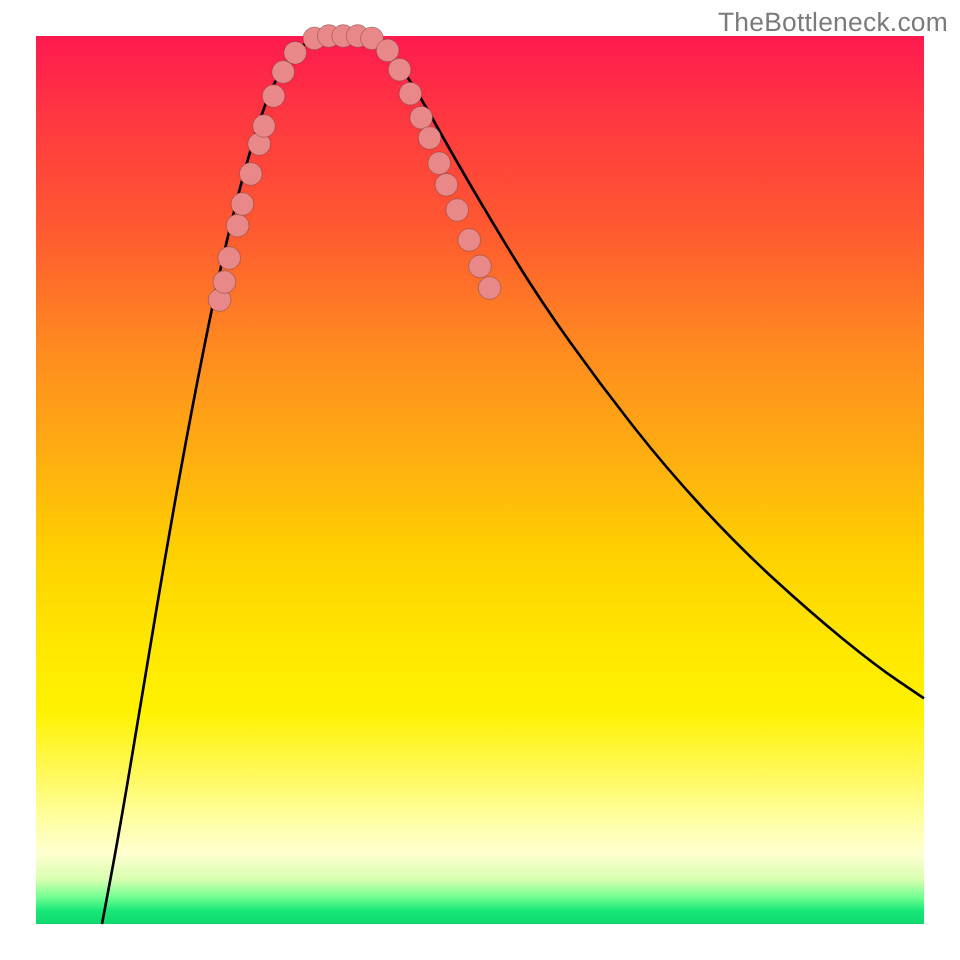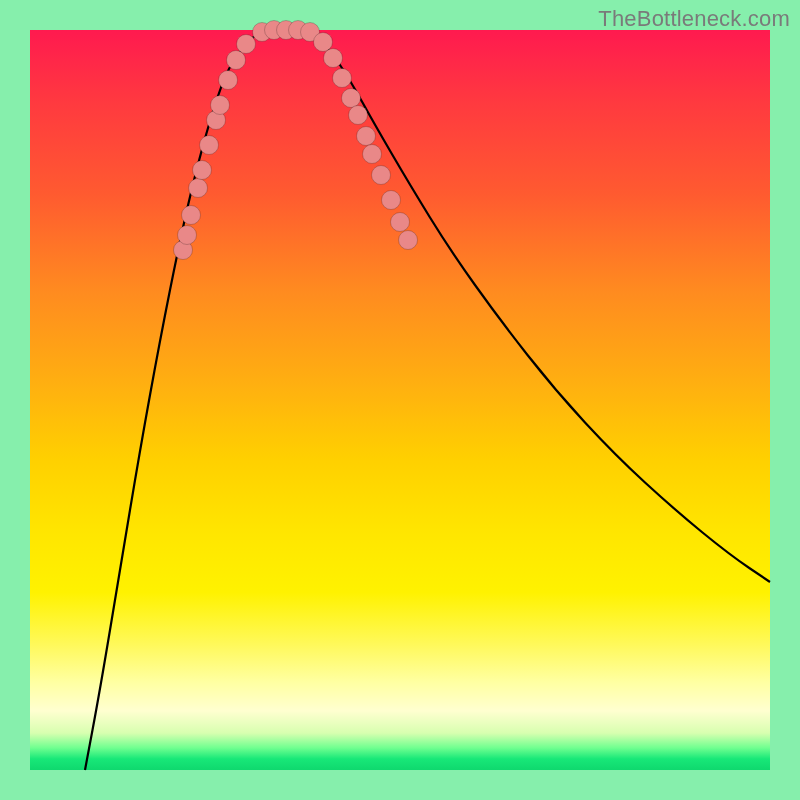"TheBottleneck.com" .frame { background: #86efac -> #ffffff }
